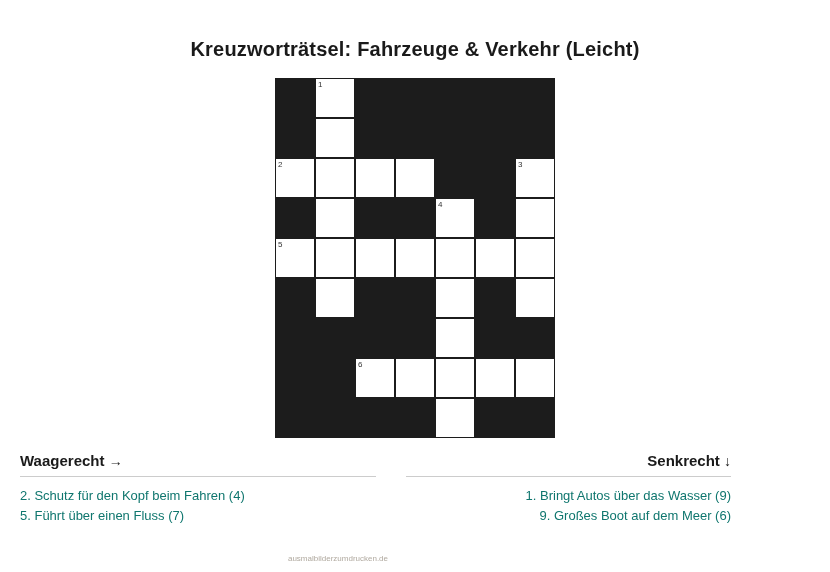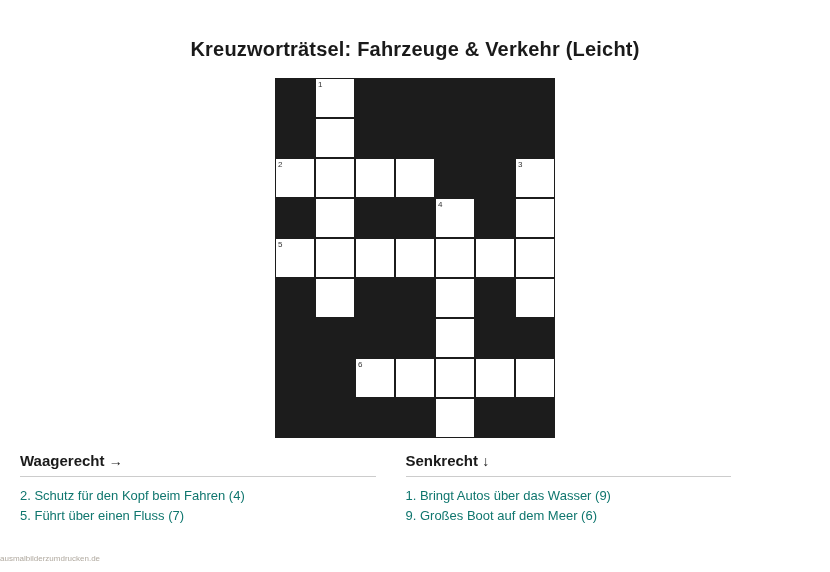"Senkrecht ↓" .clue-col.right { text-align: none -> right }
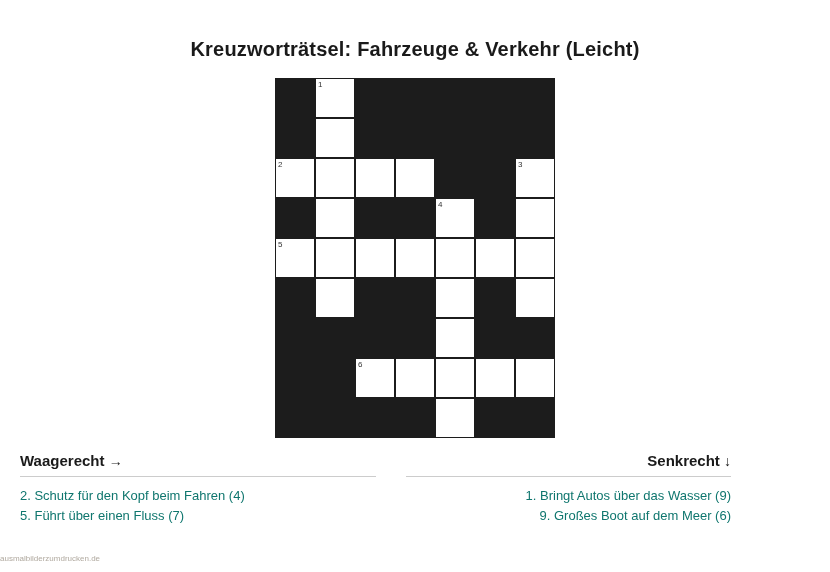"ausmalbilderzumdrucken.de" .footer { text-align: none -> center }
